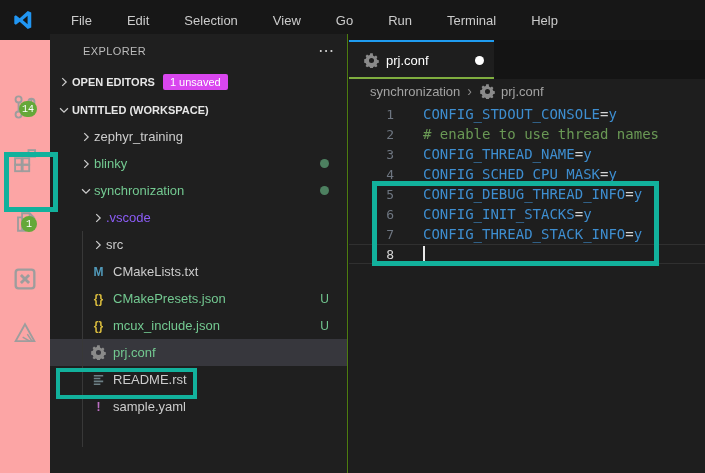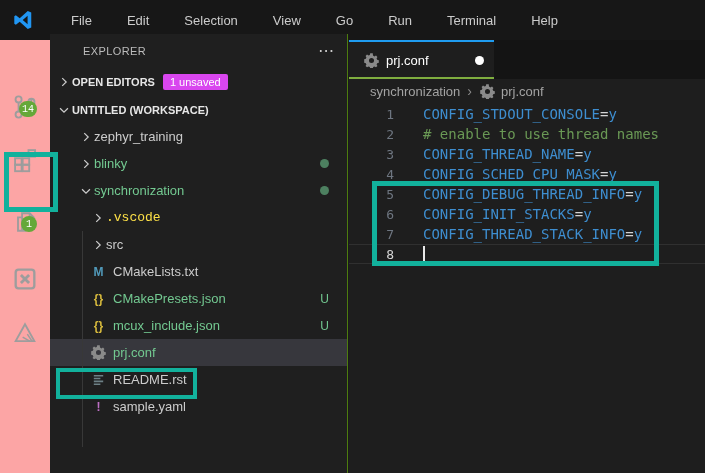".vscode" .c-dim { color: #fde047 -> #8b5cf6; font-family: Liberation Mono, monospace -> none }
